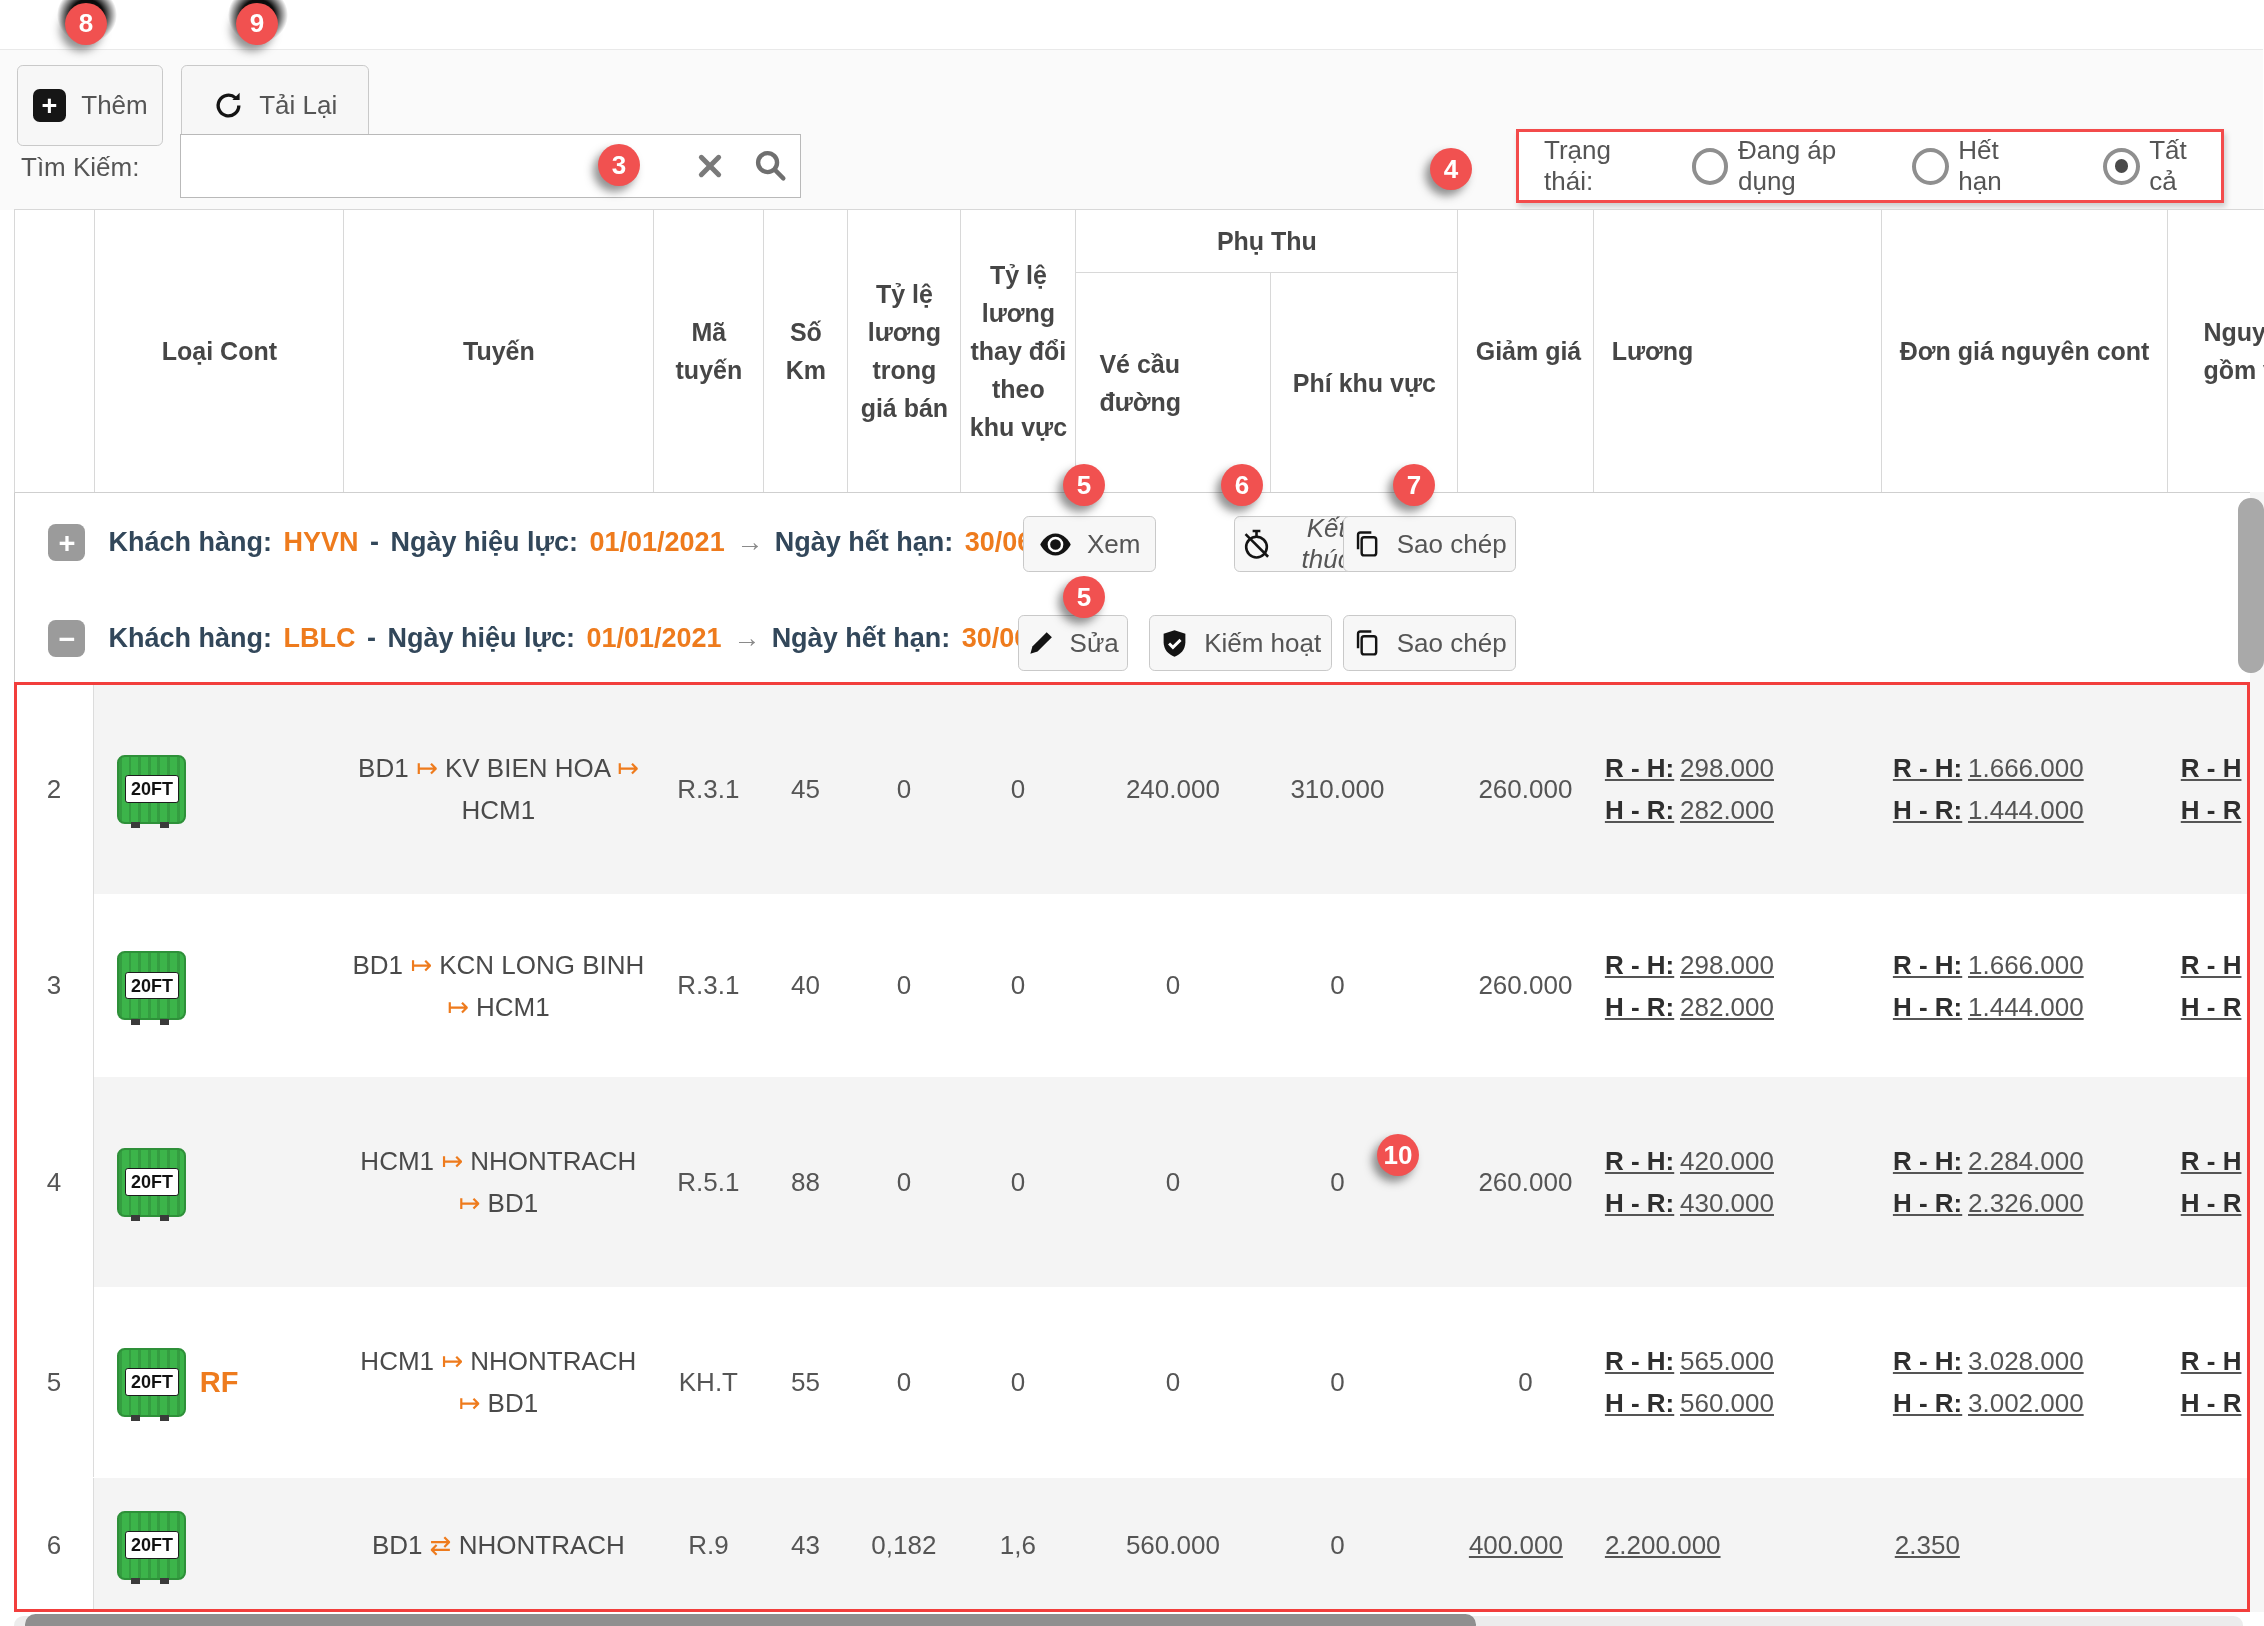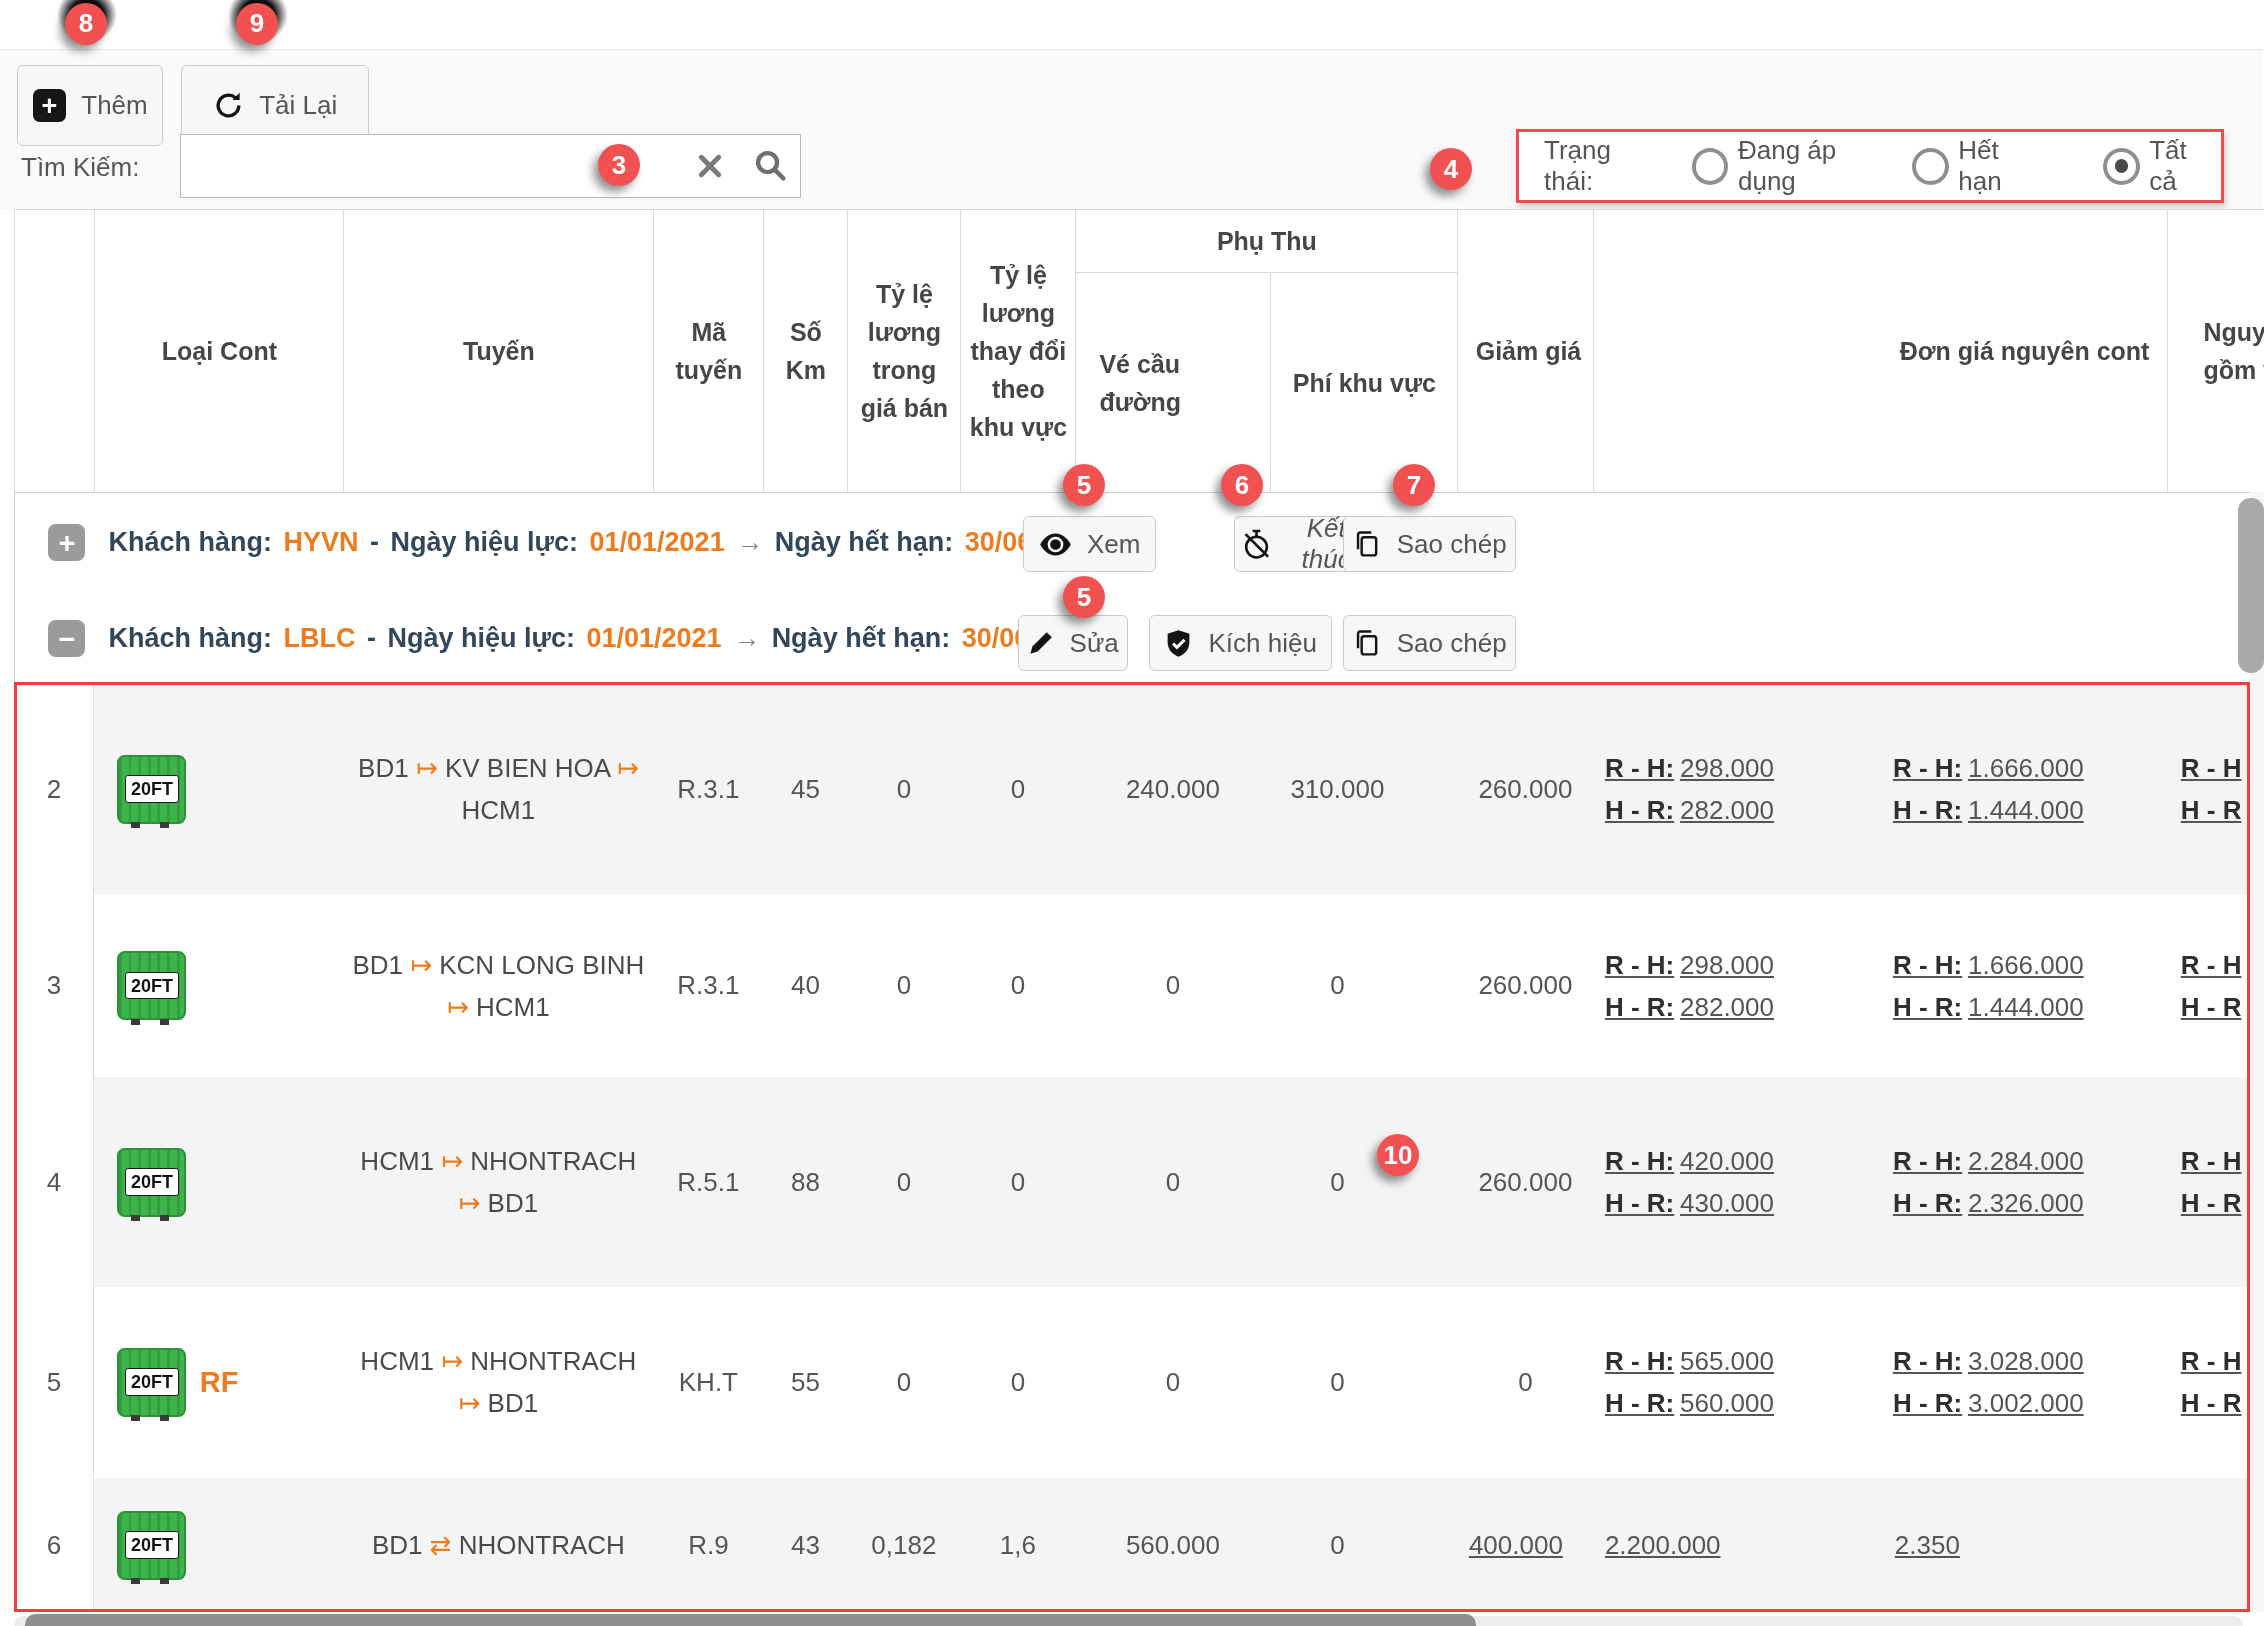"Lương" div.th { html: none -> <div>Lương</div> }
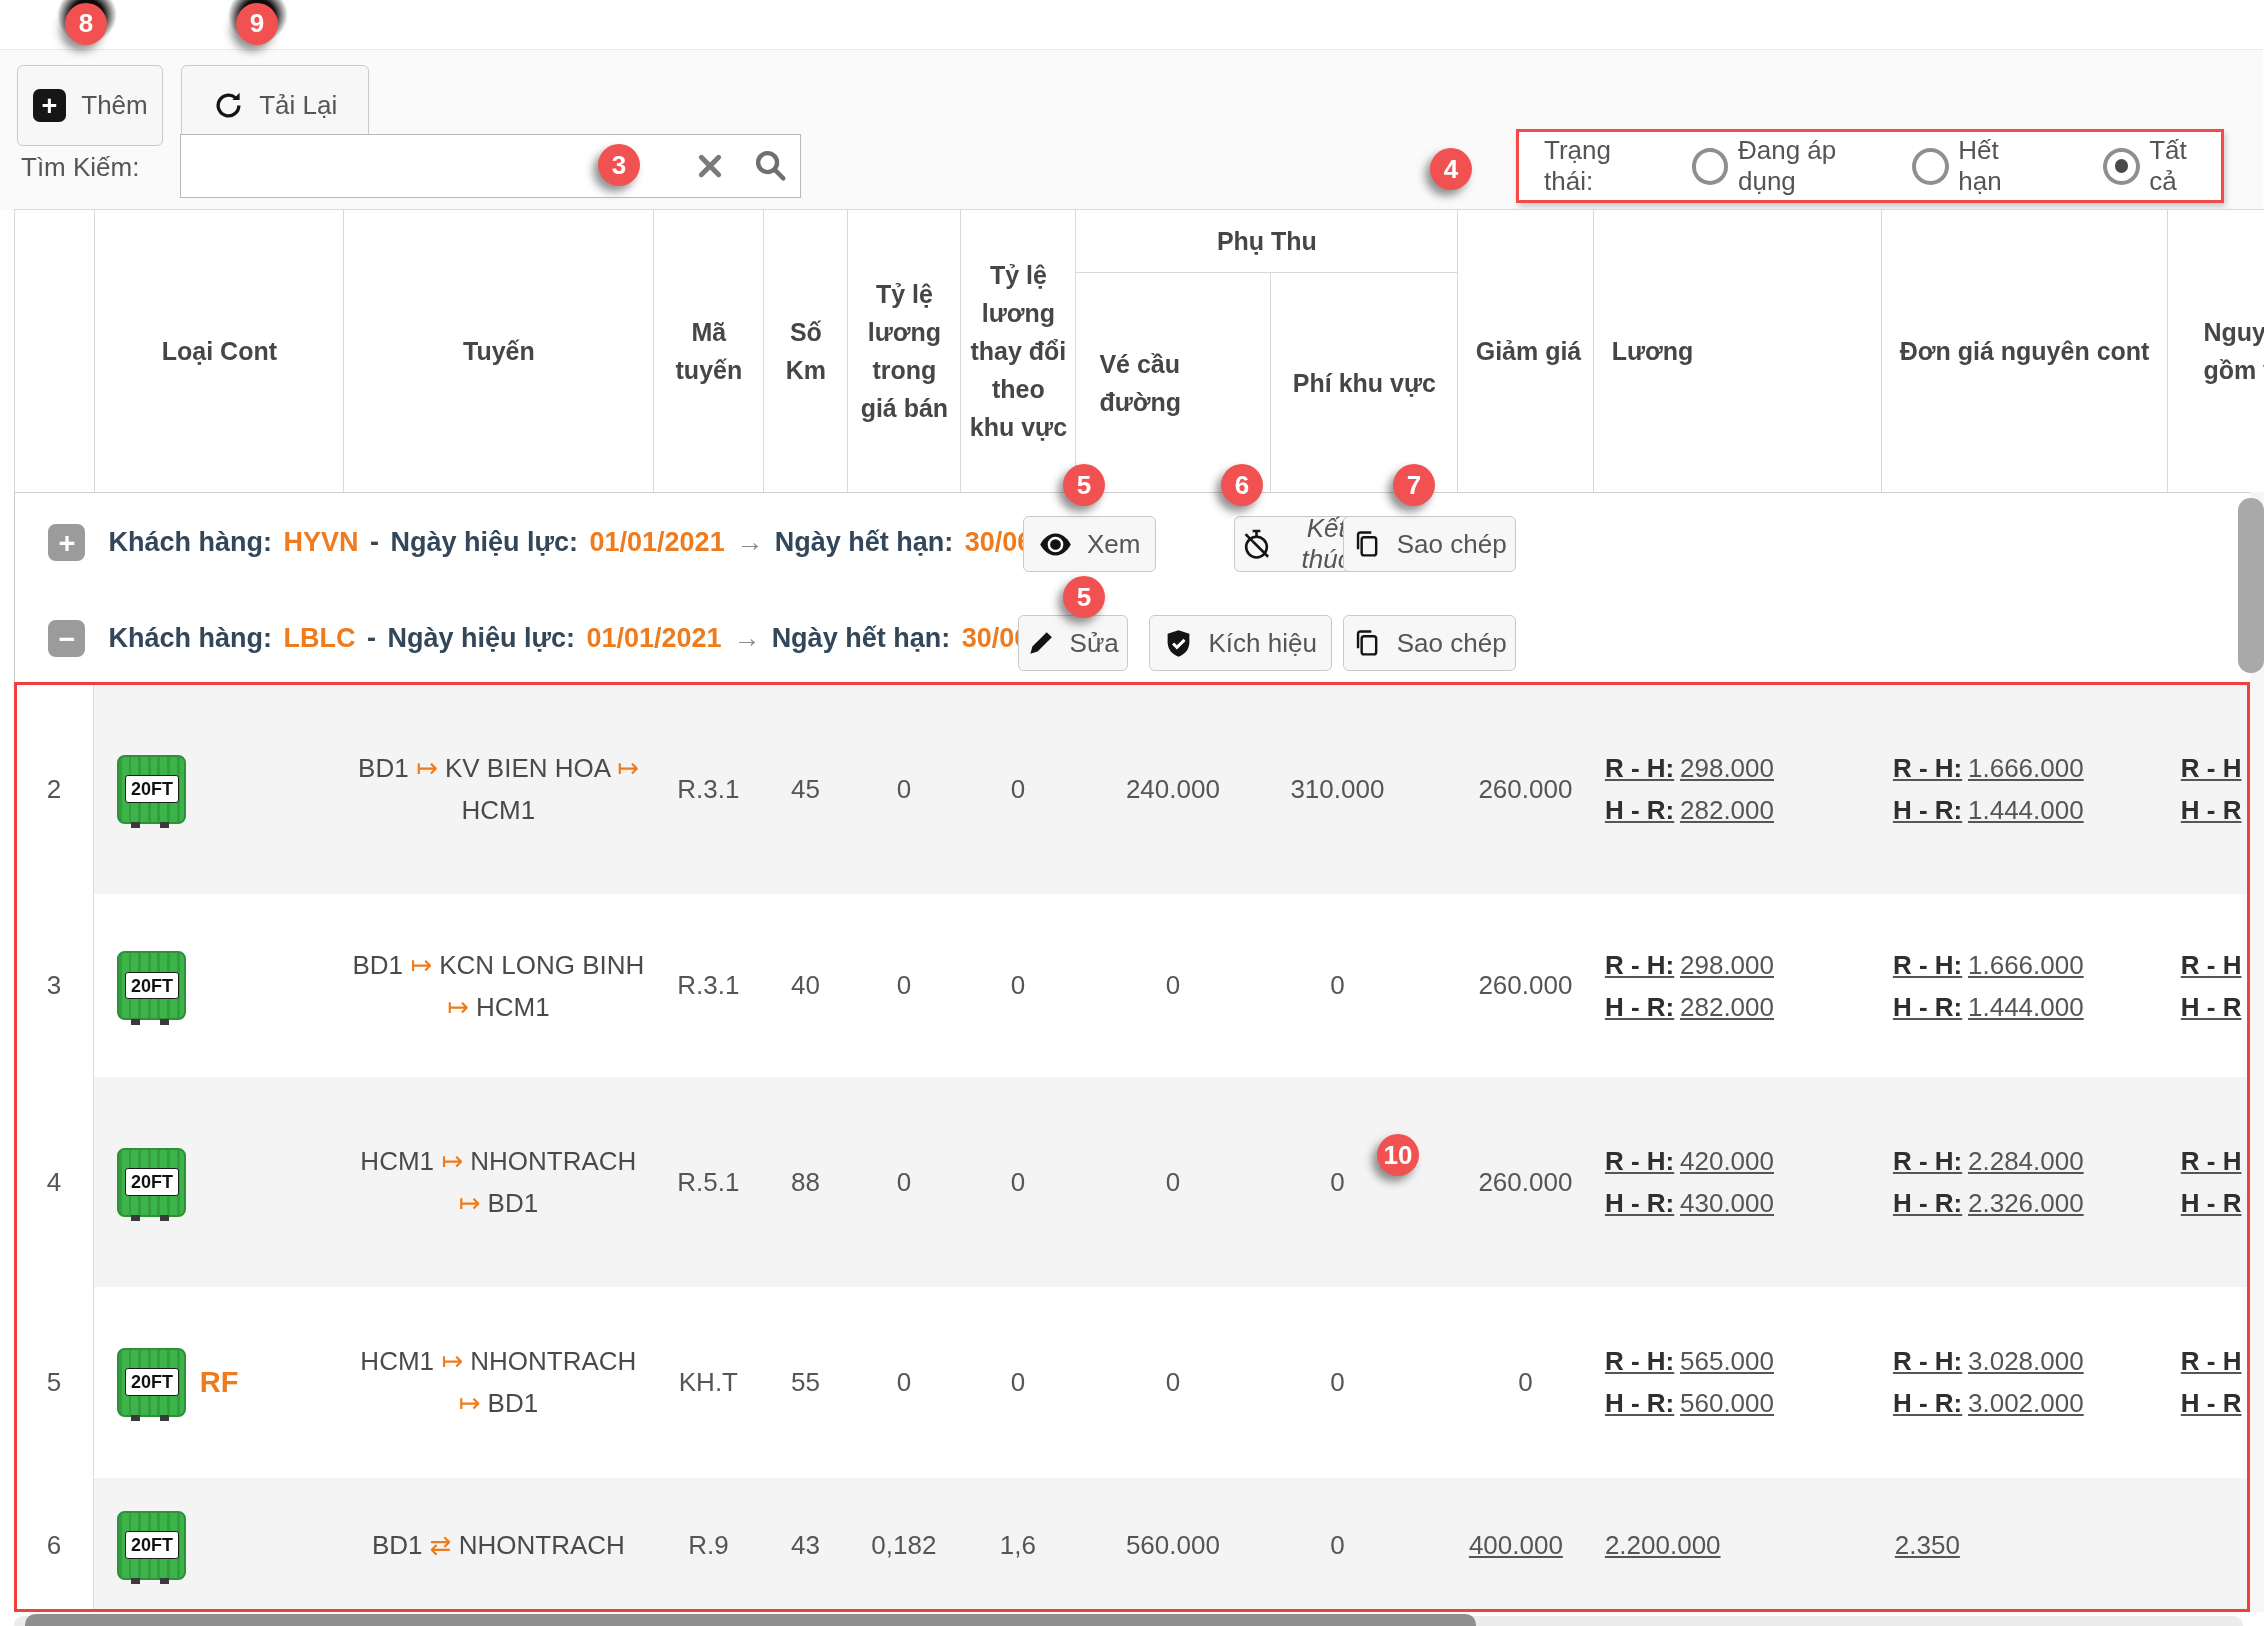"Kích hiệu" span { text: Kích hiệu -> Kiếm hoạt }
